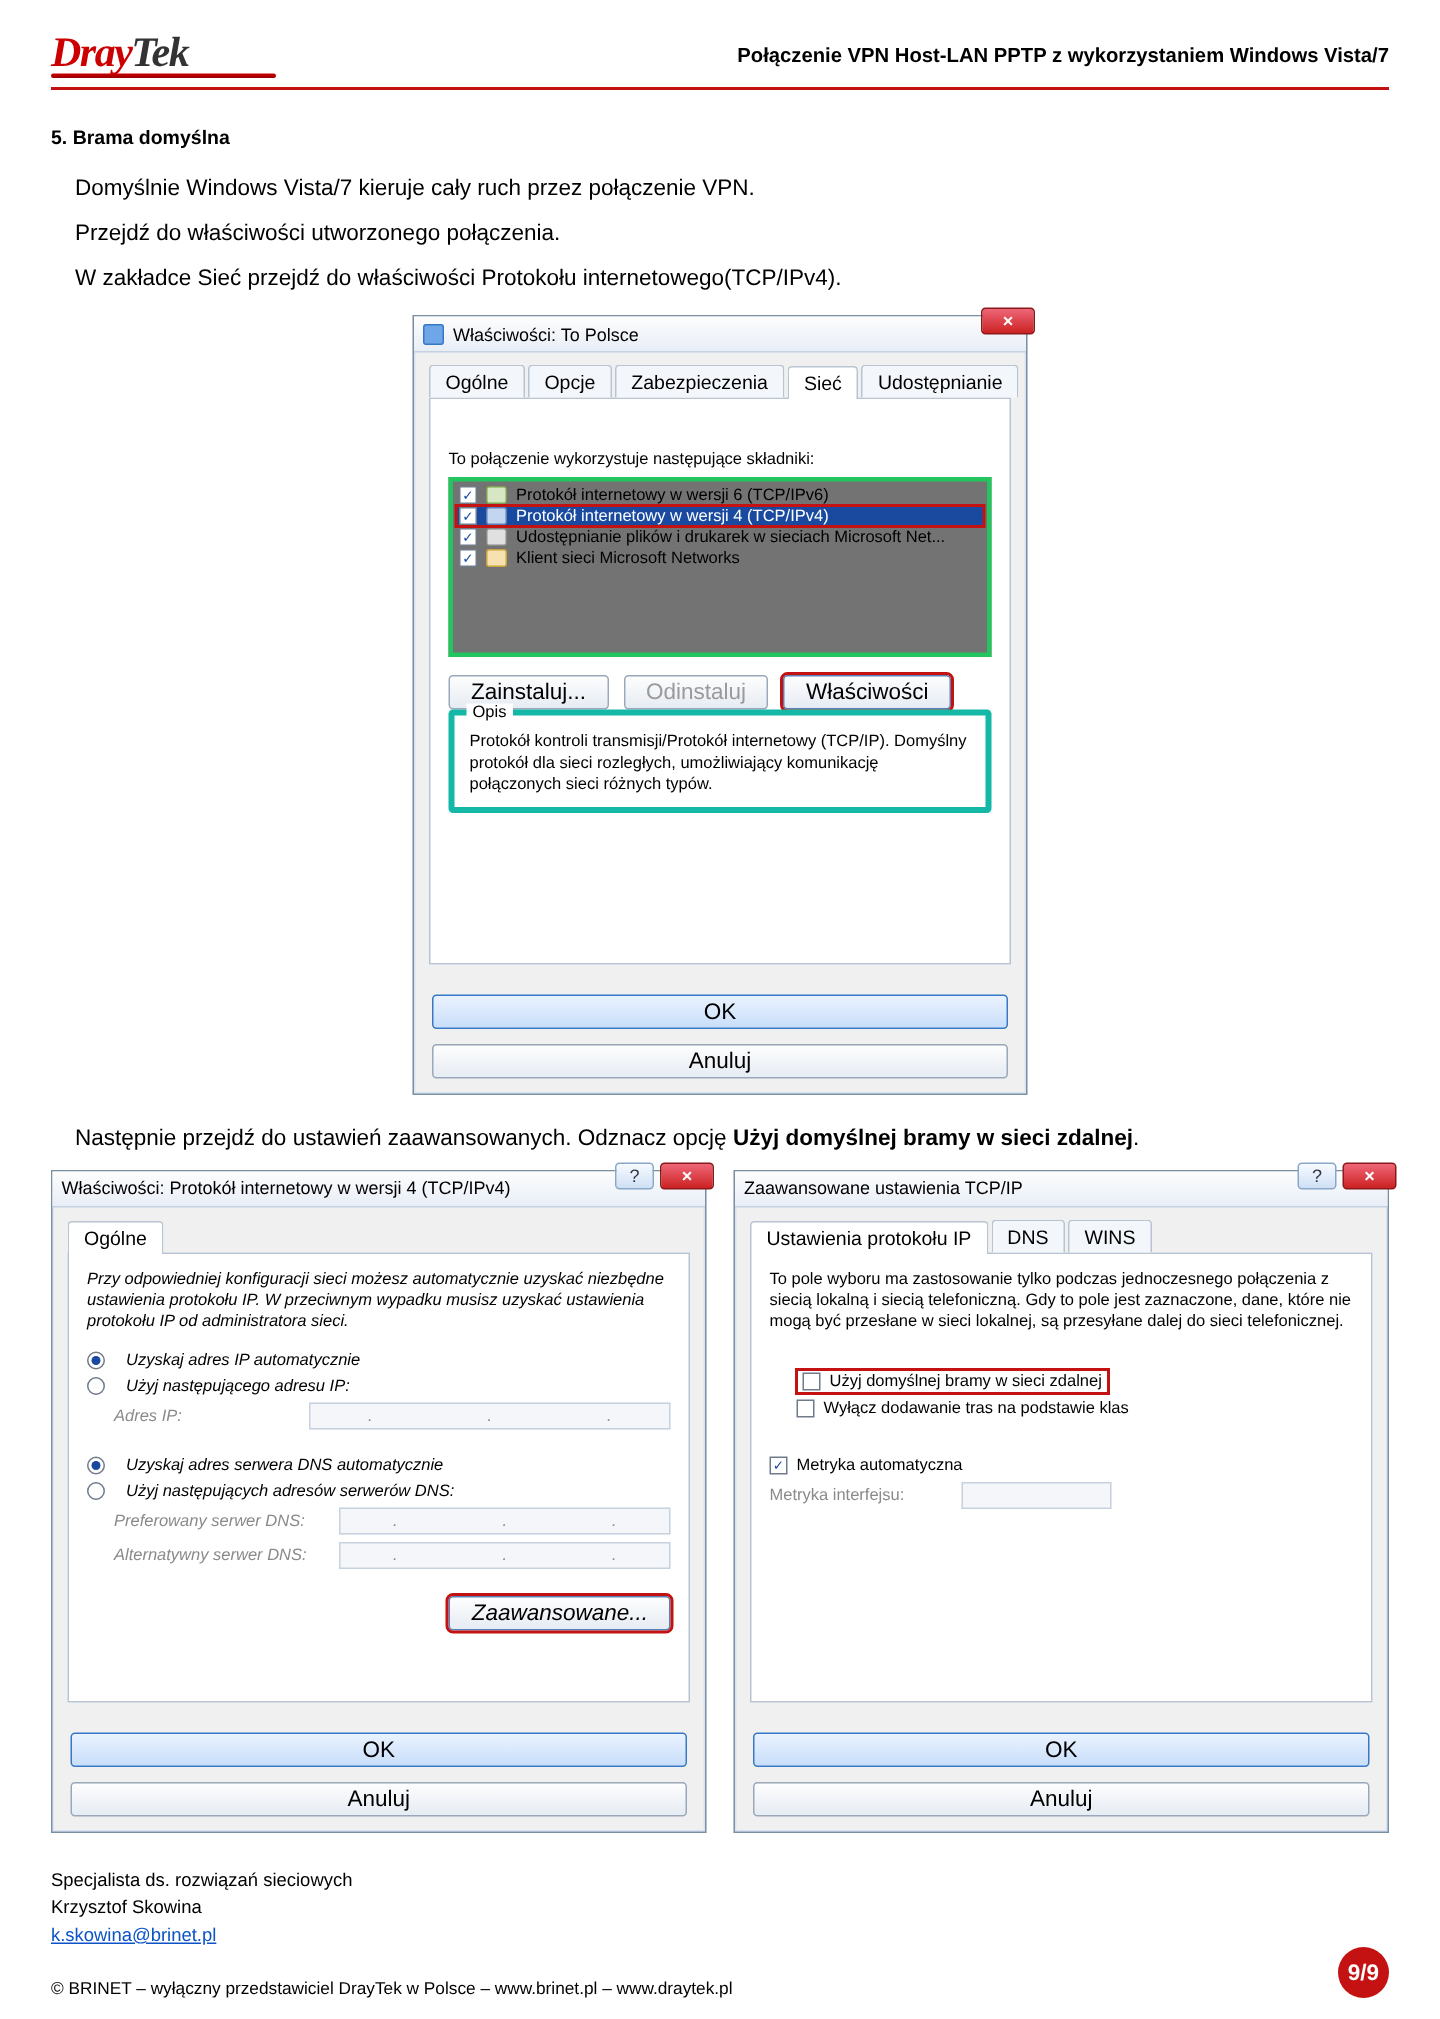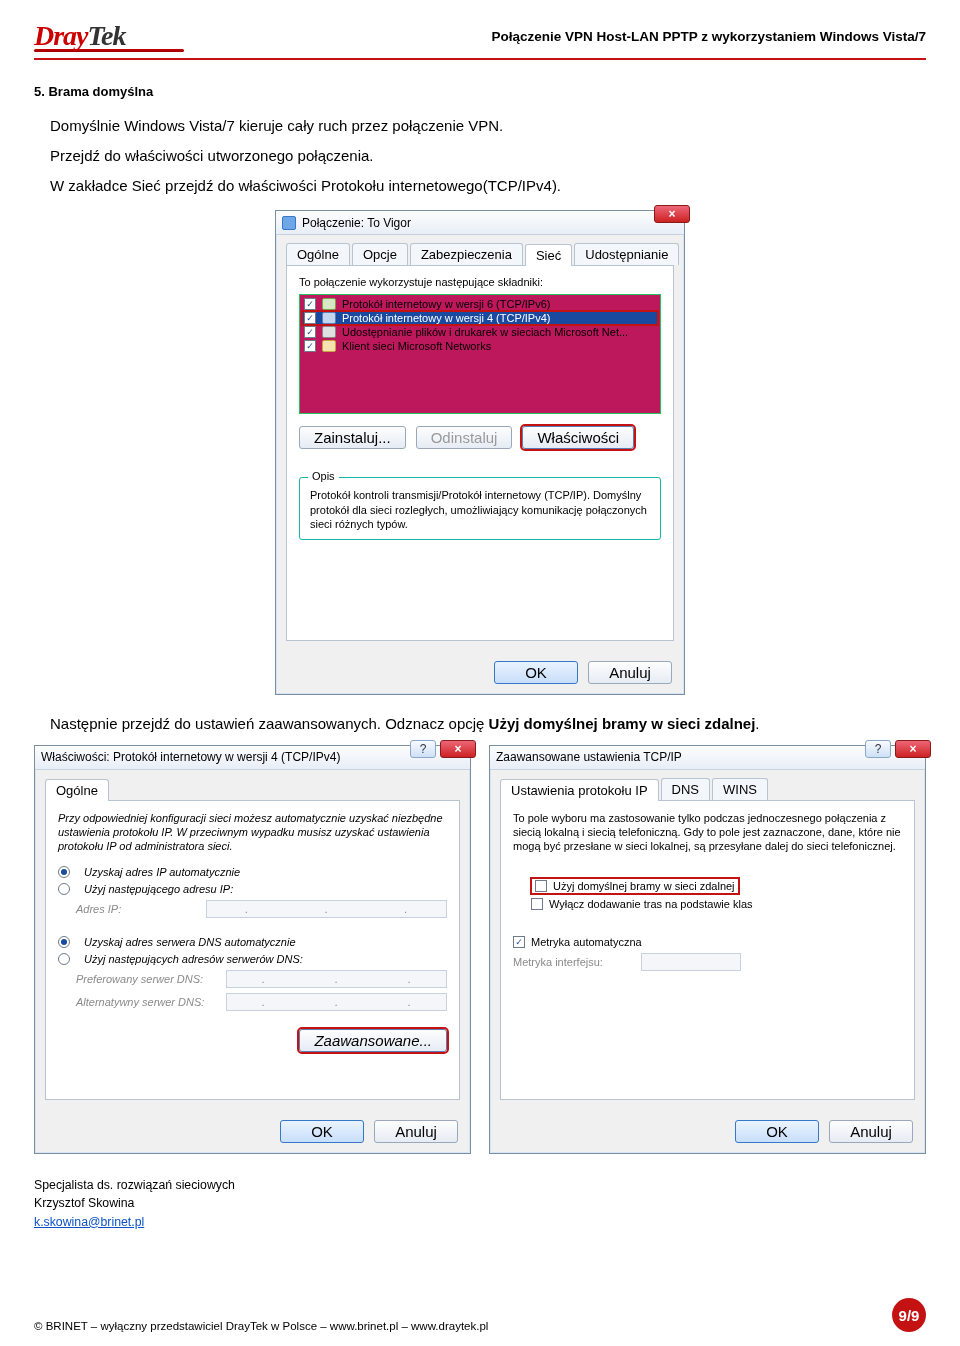"Połączenie: To Vigor" span { text: Połączenie: To Vigor -> Właściwości: To Polsce }
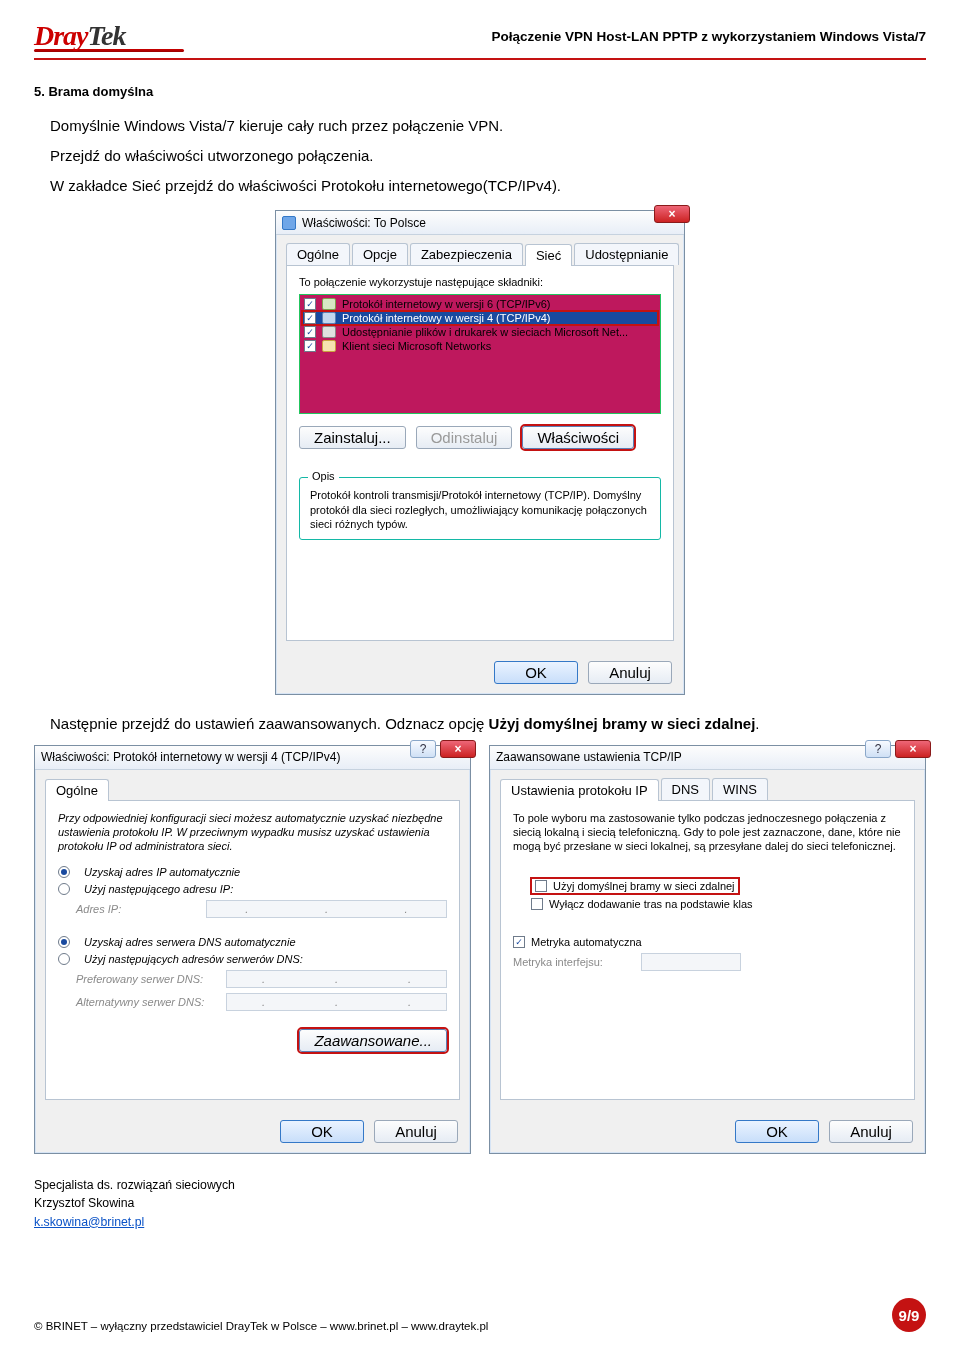"To połączenie wykorzystuje następujące" div { margin-top: none -> 24px }
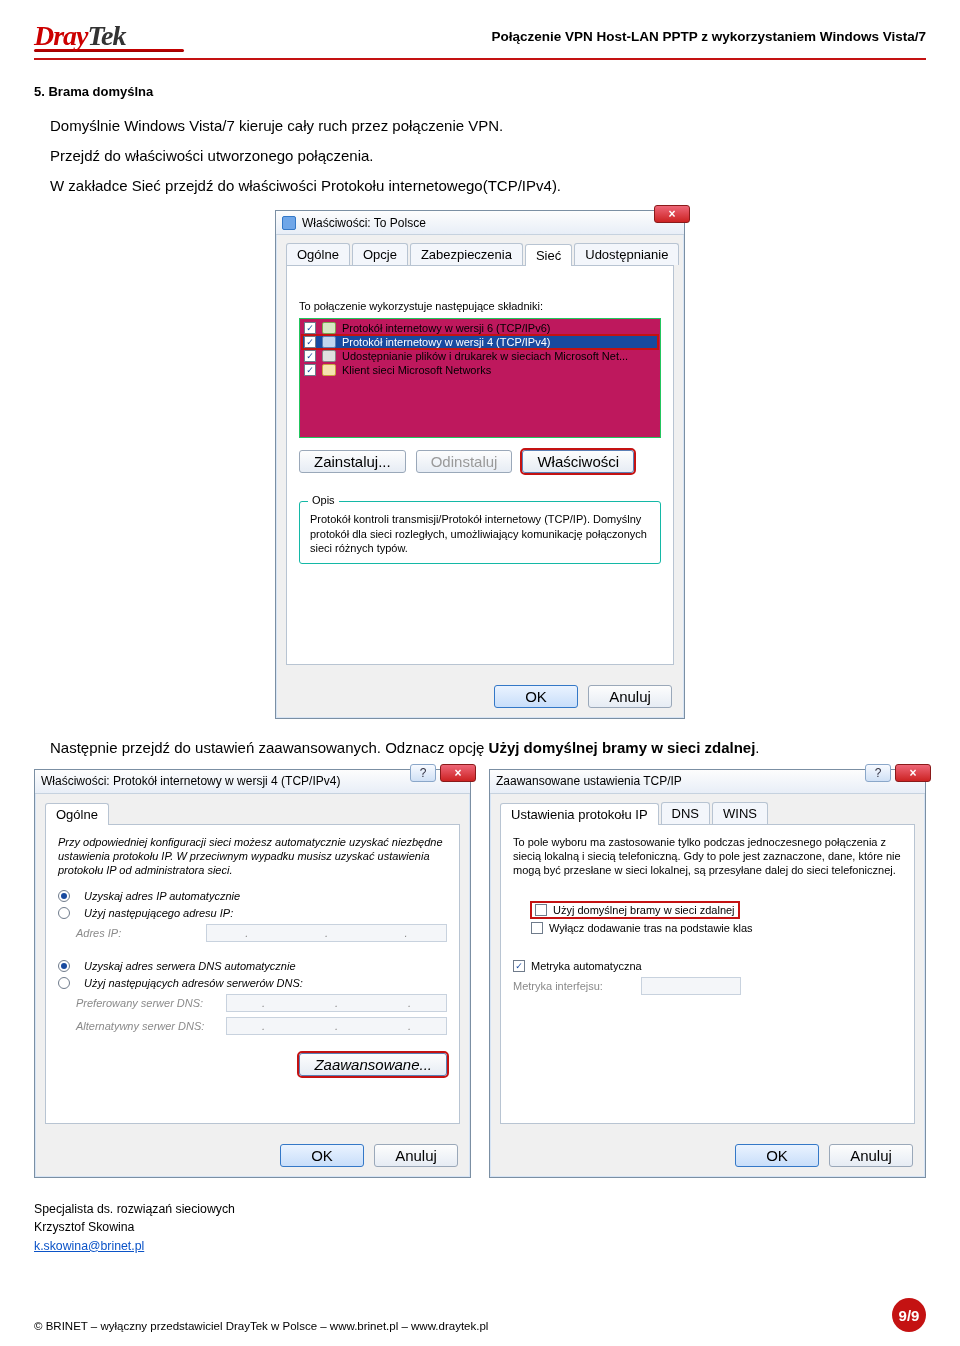"Protokół internetowy w wersji 6" .list-box { background: #be185d -> #737373; border: 1px solid #22c55e -> 3px solid #22c55e }
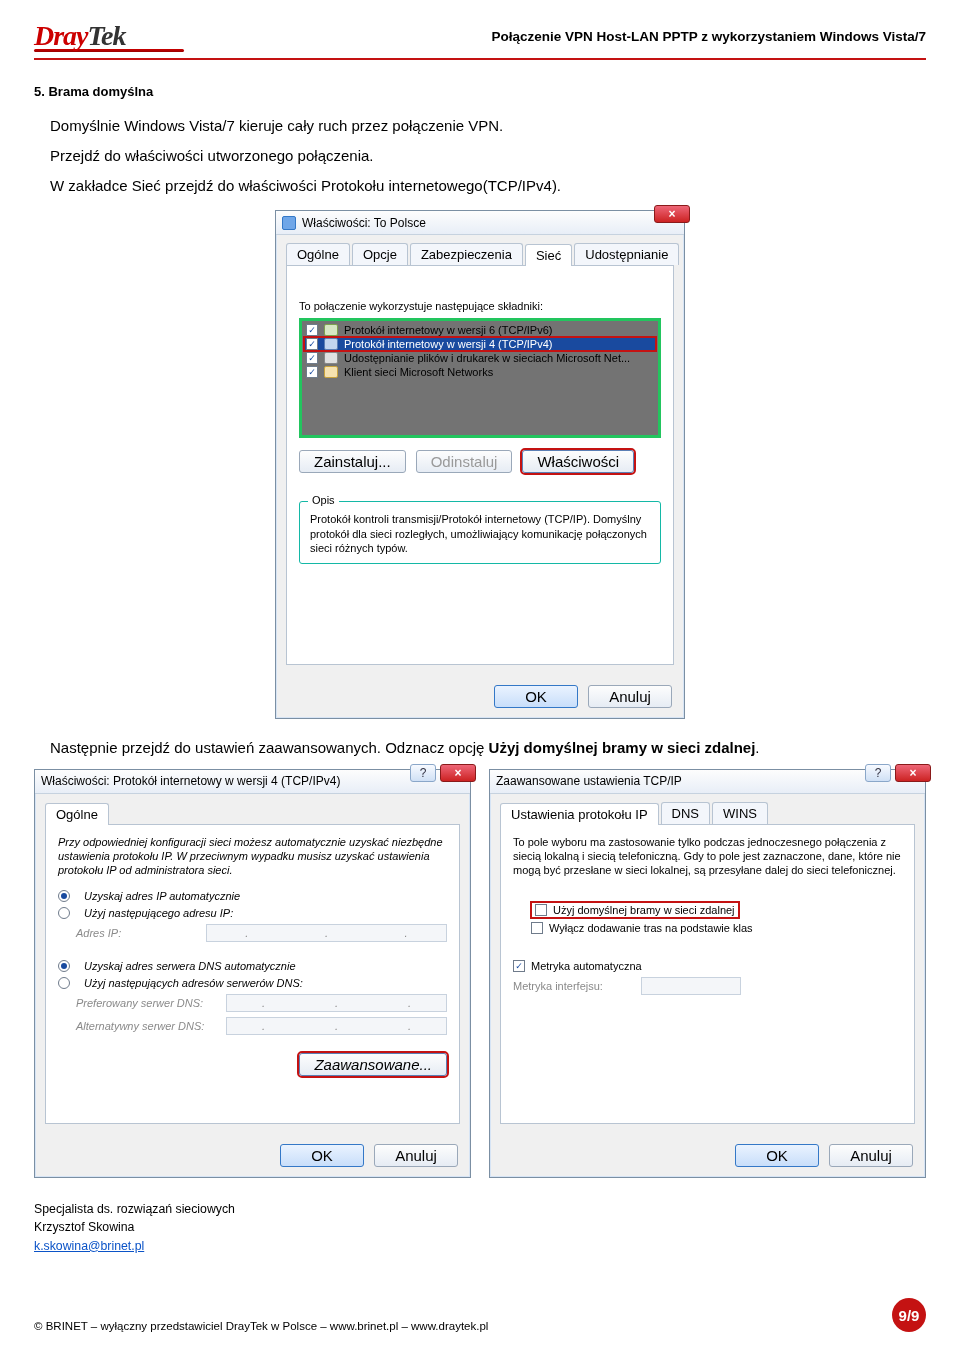"Opis" .group-box { border: 1px solid #14b8a6 -> 4px solid #14b8a6; margin-top: 28px -> 0 }
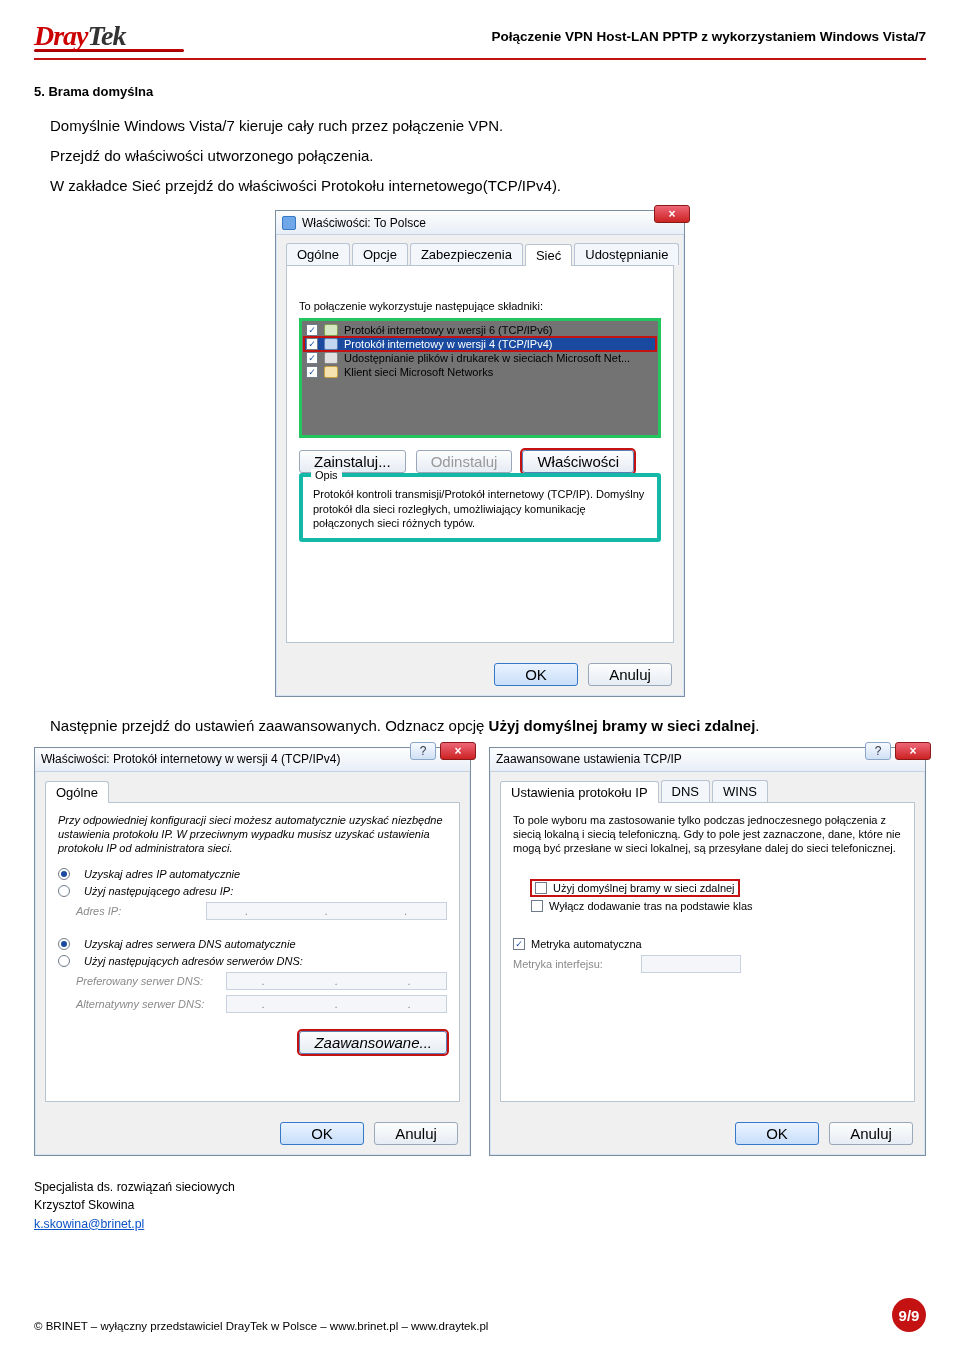"OK" .ok-cancel-row { flex-direction: none -> column; justify-content: flex-end -> flex-start }
